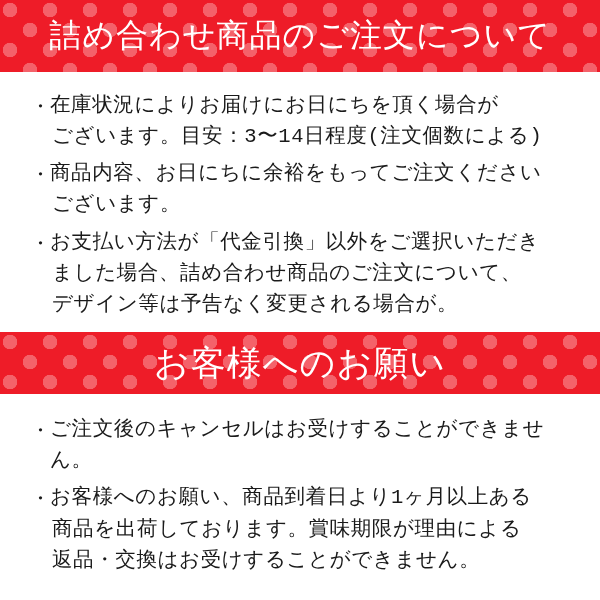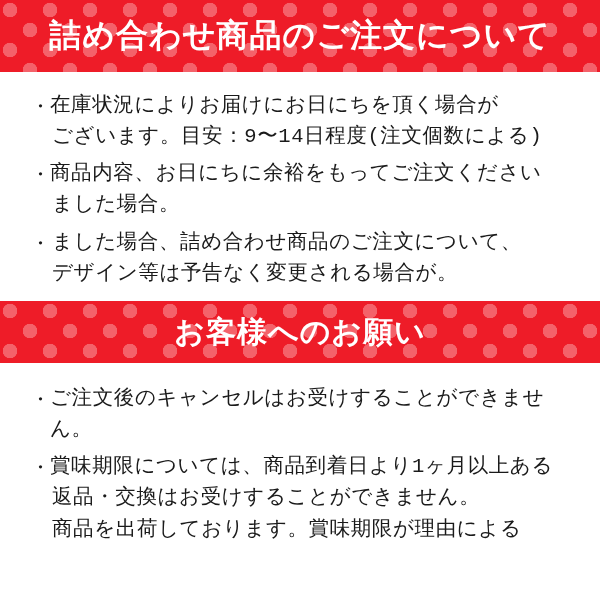"詰め合わせ商品のご注文について" .banner-title { font-weight: bold -> normal }
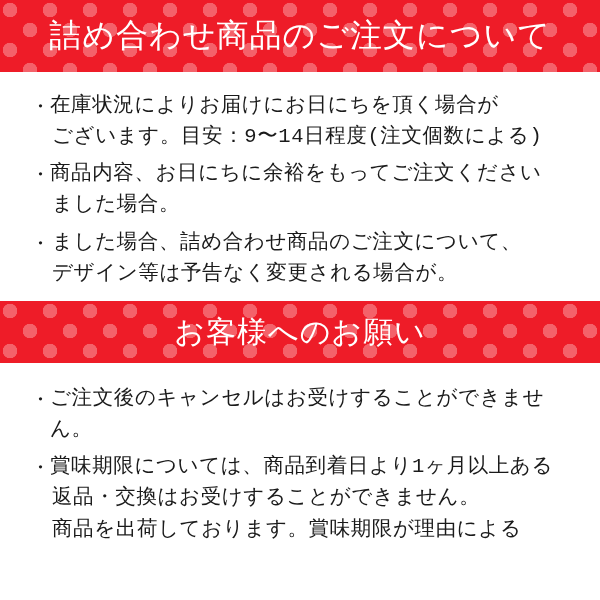"ございます。目安：9〜14日程度(注文個数による)" span.cont { text: 9 -> 3 }
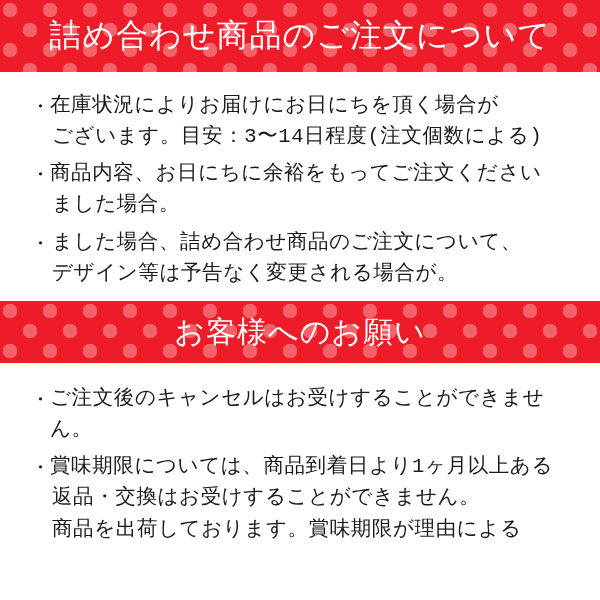"ました場合。" span.cont { text: ました場合 -> ございます }
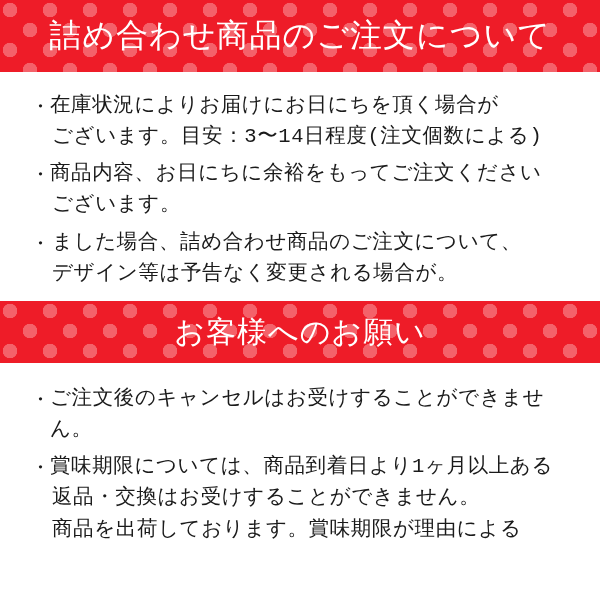"お支払い方法が「代金引換」以外をご選択いただき" span { html: none -> <span>お支払い方法が「代金引換」以外をご選択いただき</span> }
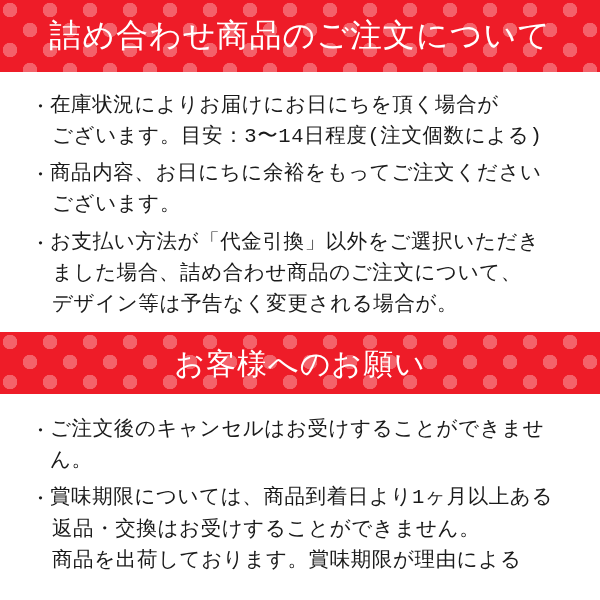"お客様へのお願い" .banner-2 .banner-title { font-size: 30px -> 35px }
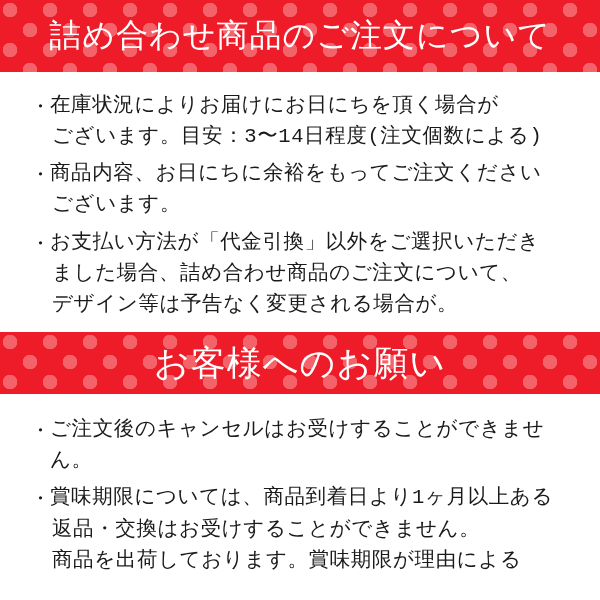"賞味期限については、商品到着日より1ヶ月以上ある" span { text: 賞味期限については -> お客様へのお願い }
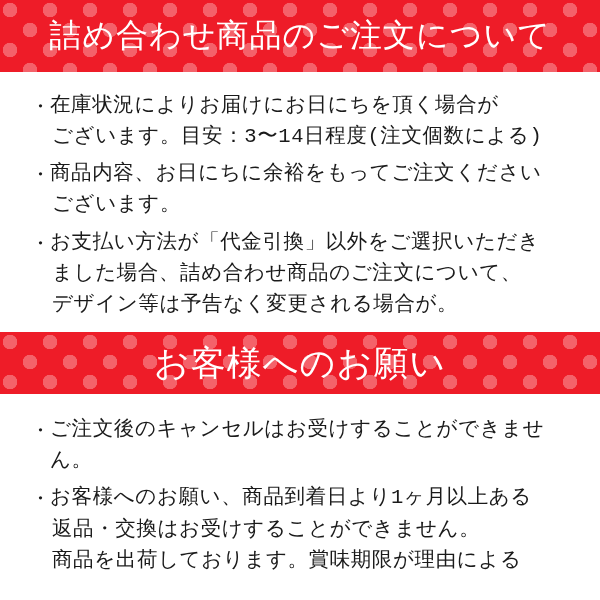"返品・交換はお受けすることができません。" span.cont { order: before "商品を出荷しております。賞味期限が理由による" -> after "商品を出荷しております。賞味期限が理由による" }
